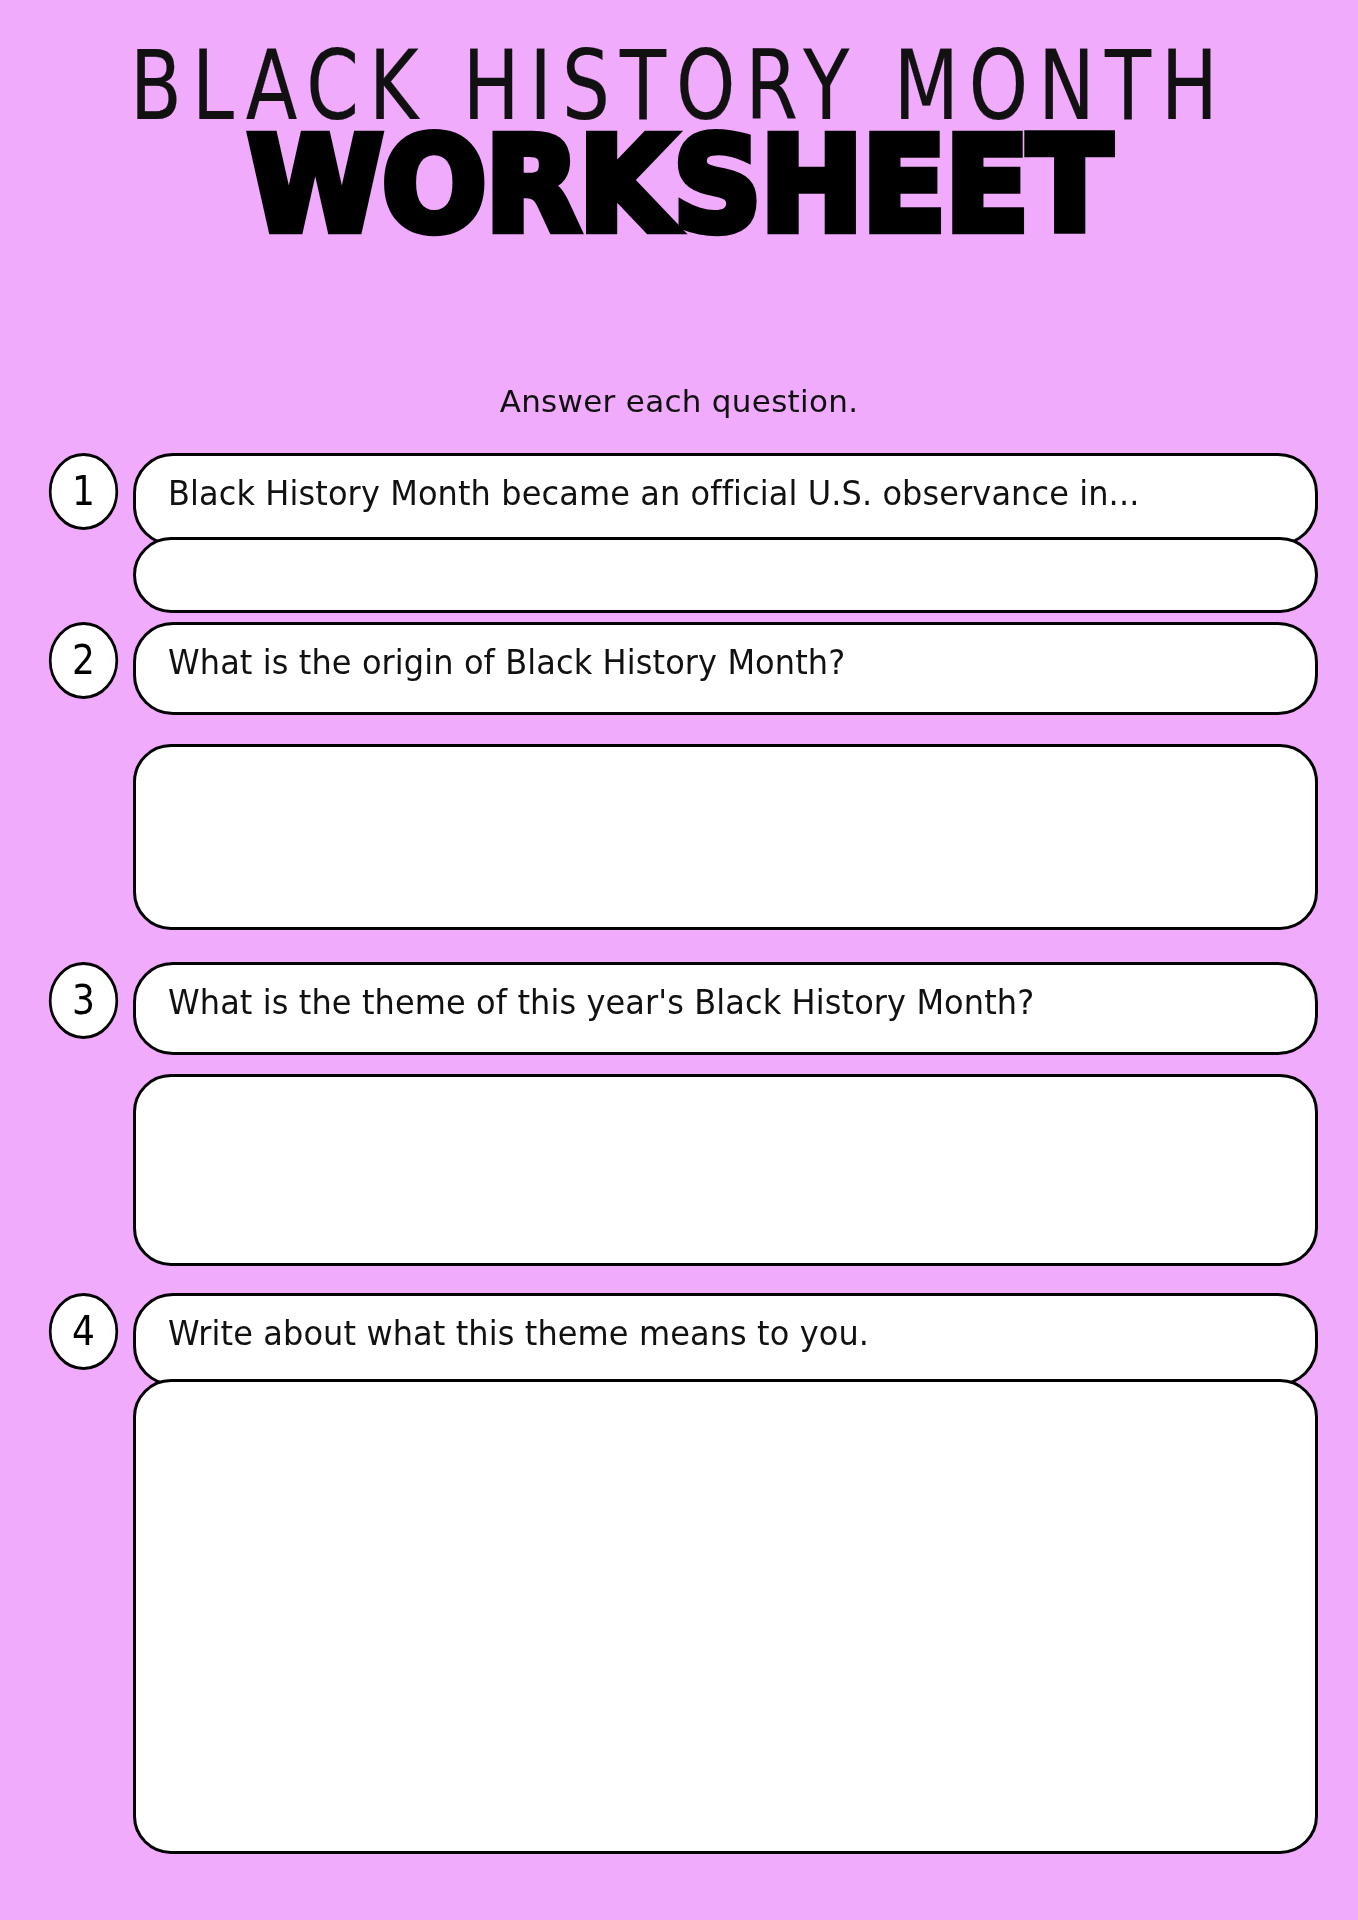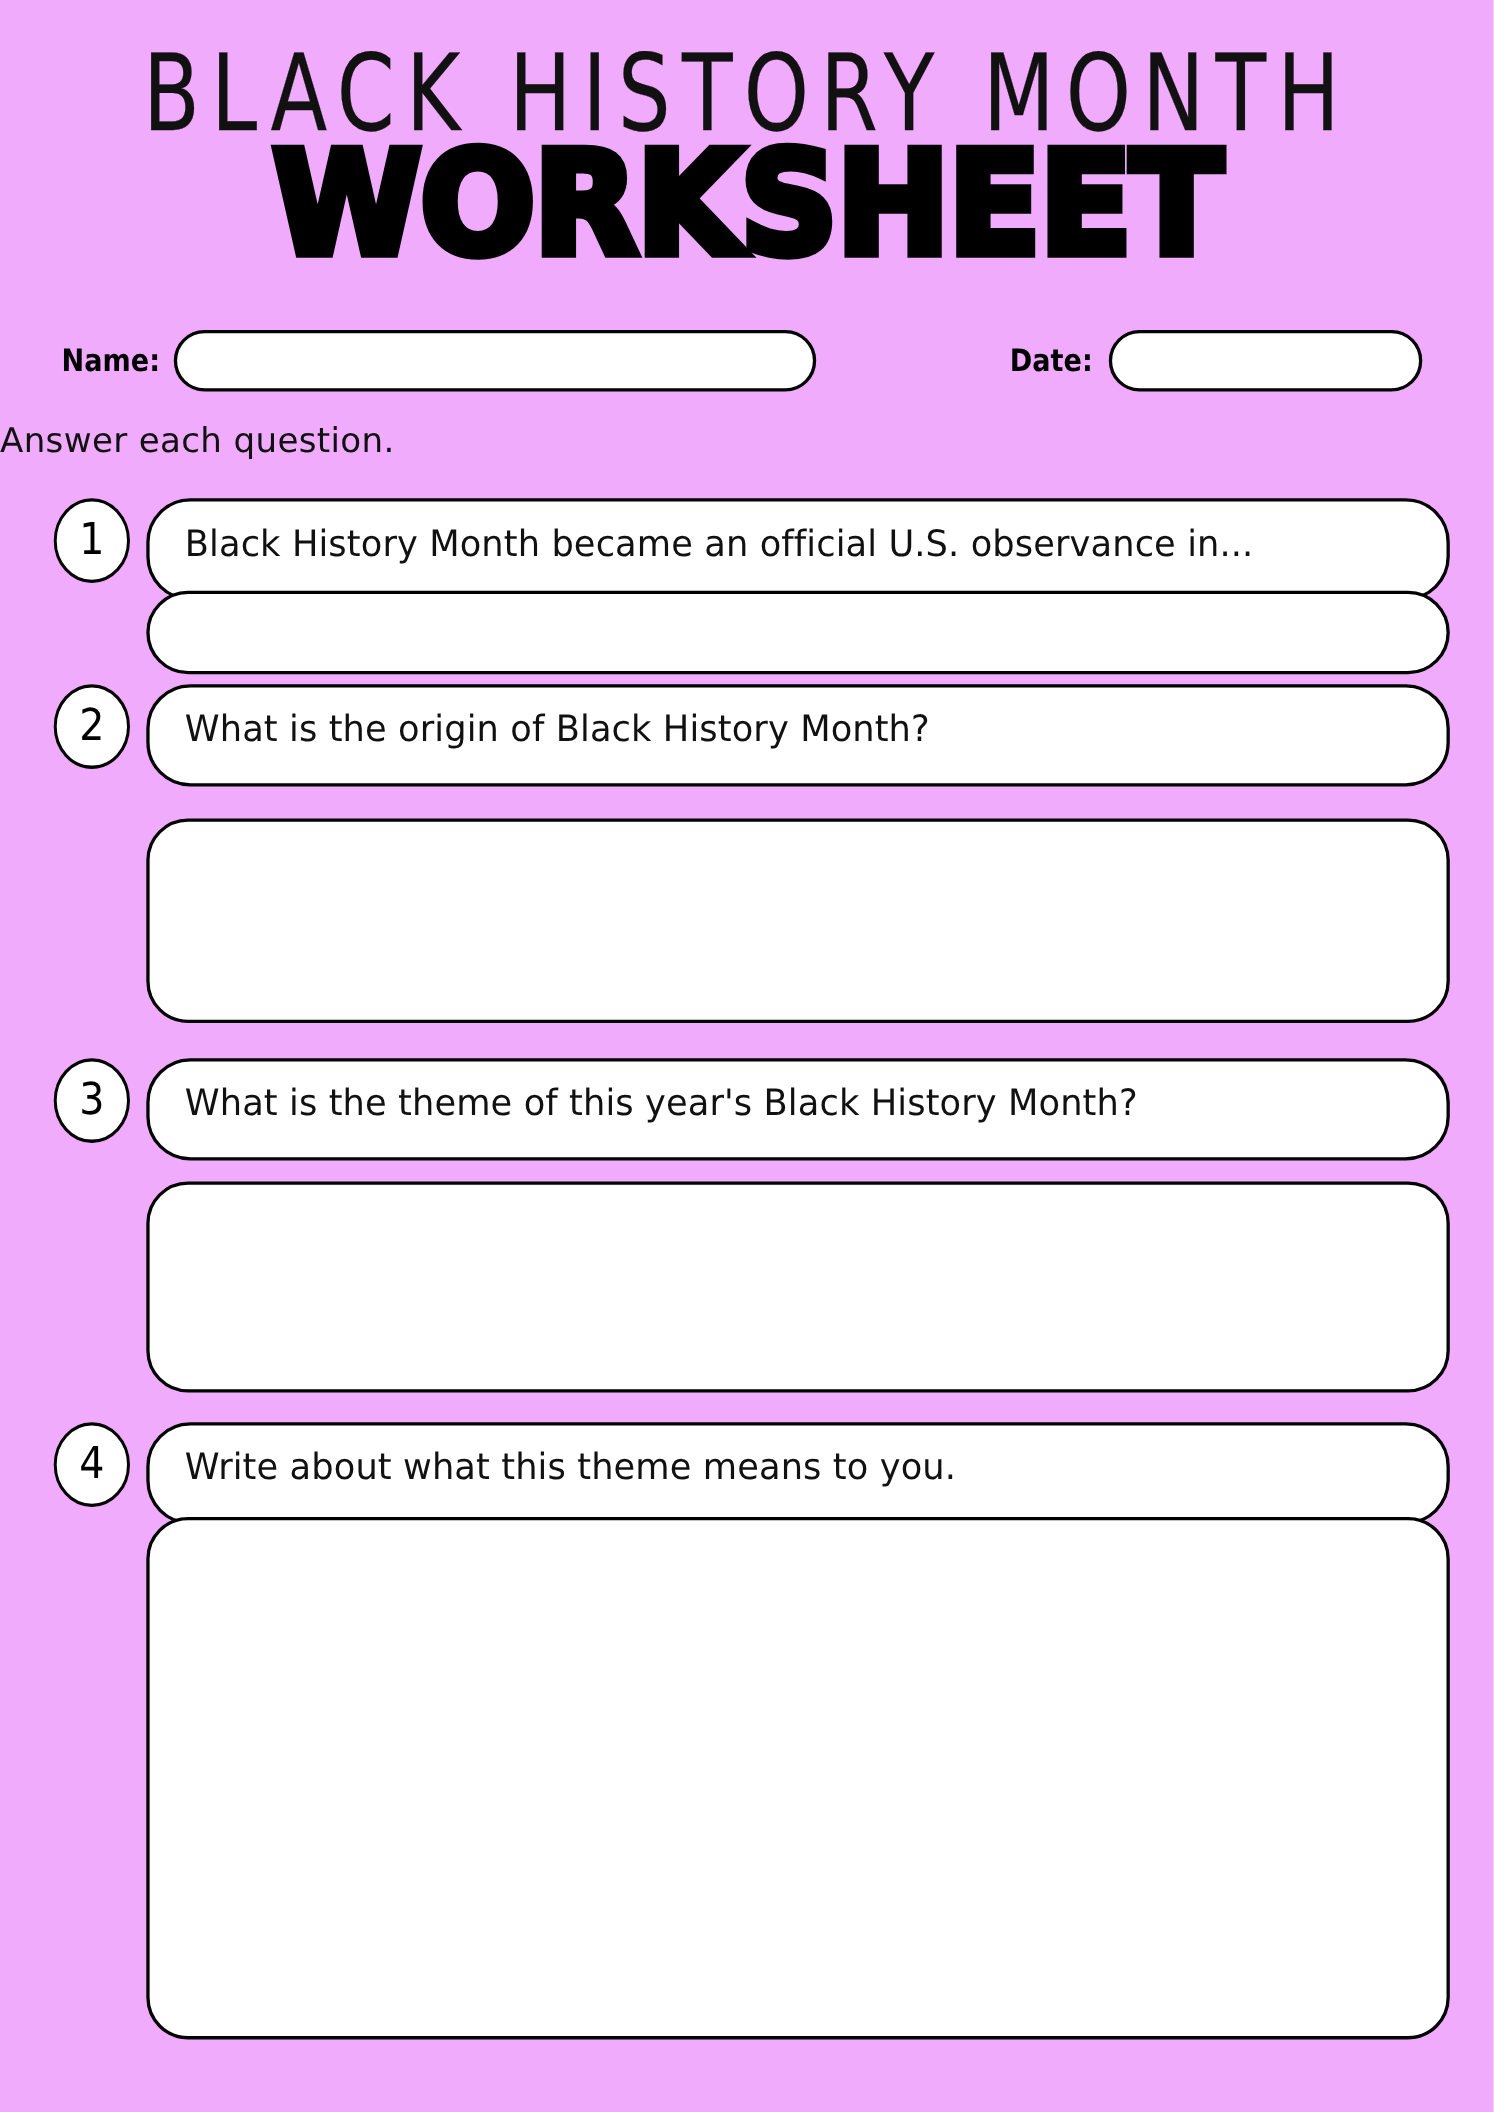"Name:" div.namedate { html: <div> <span>Name:</span> <input> <span>Date:</span> <input> </div> -> none }
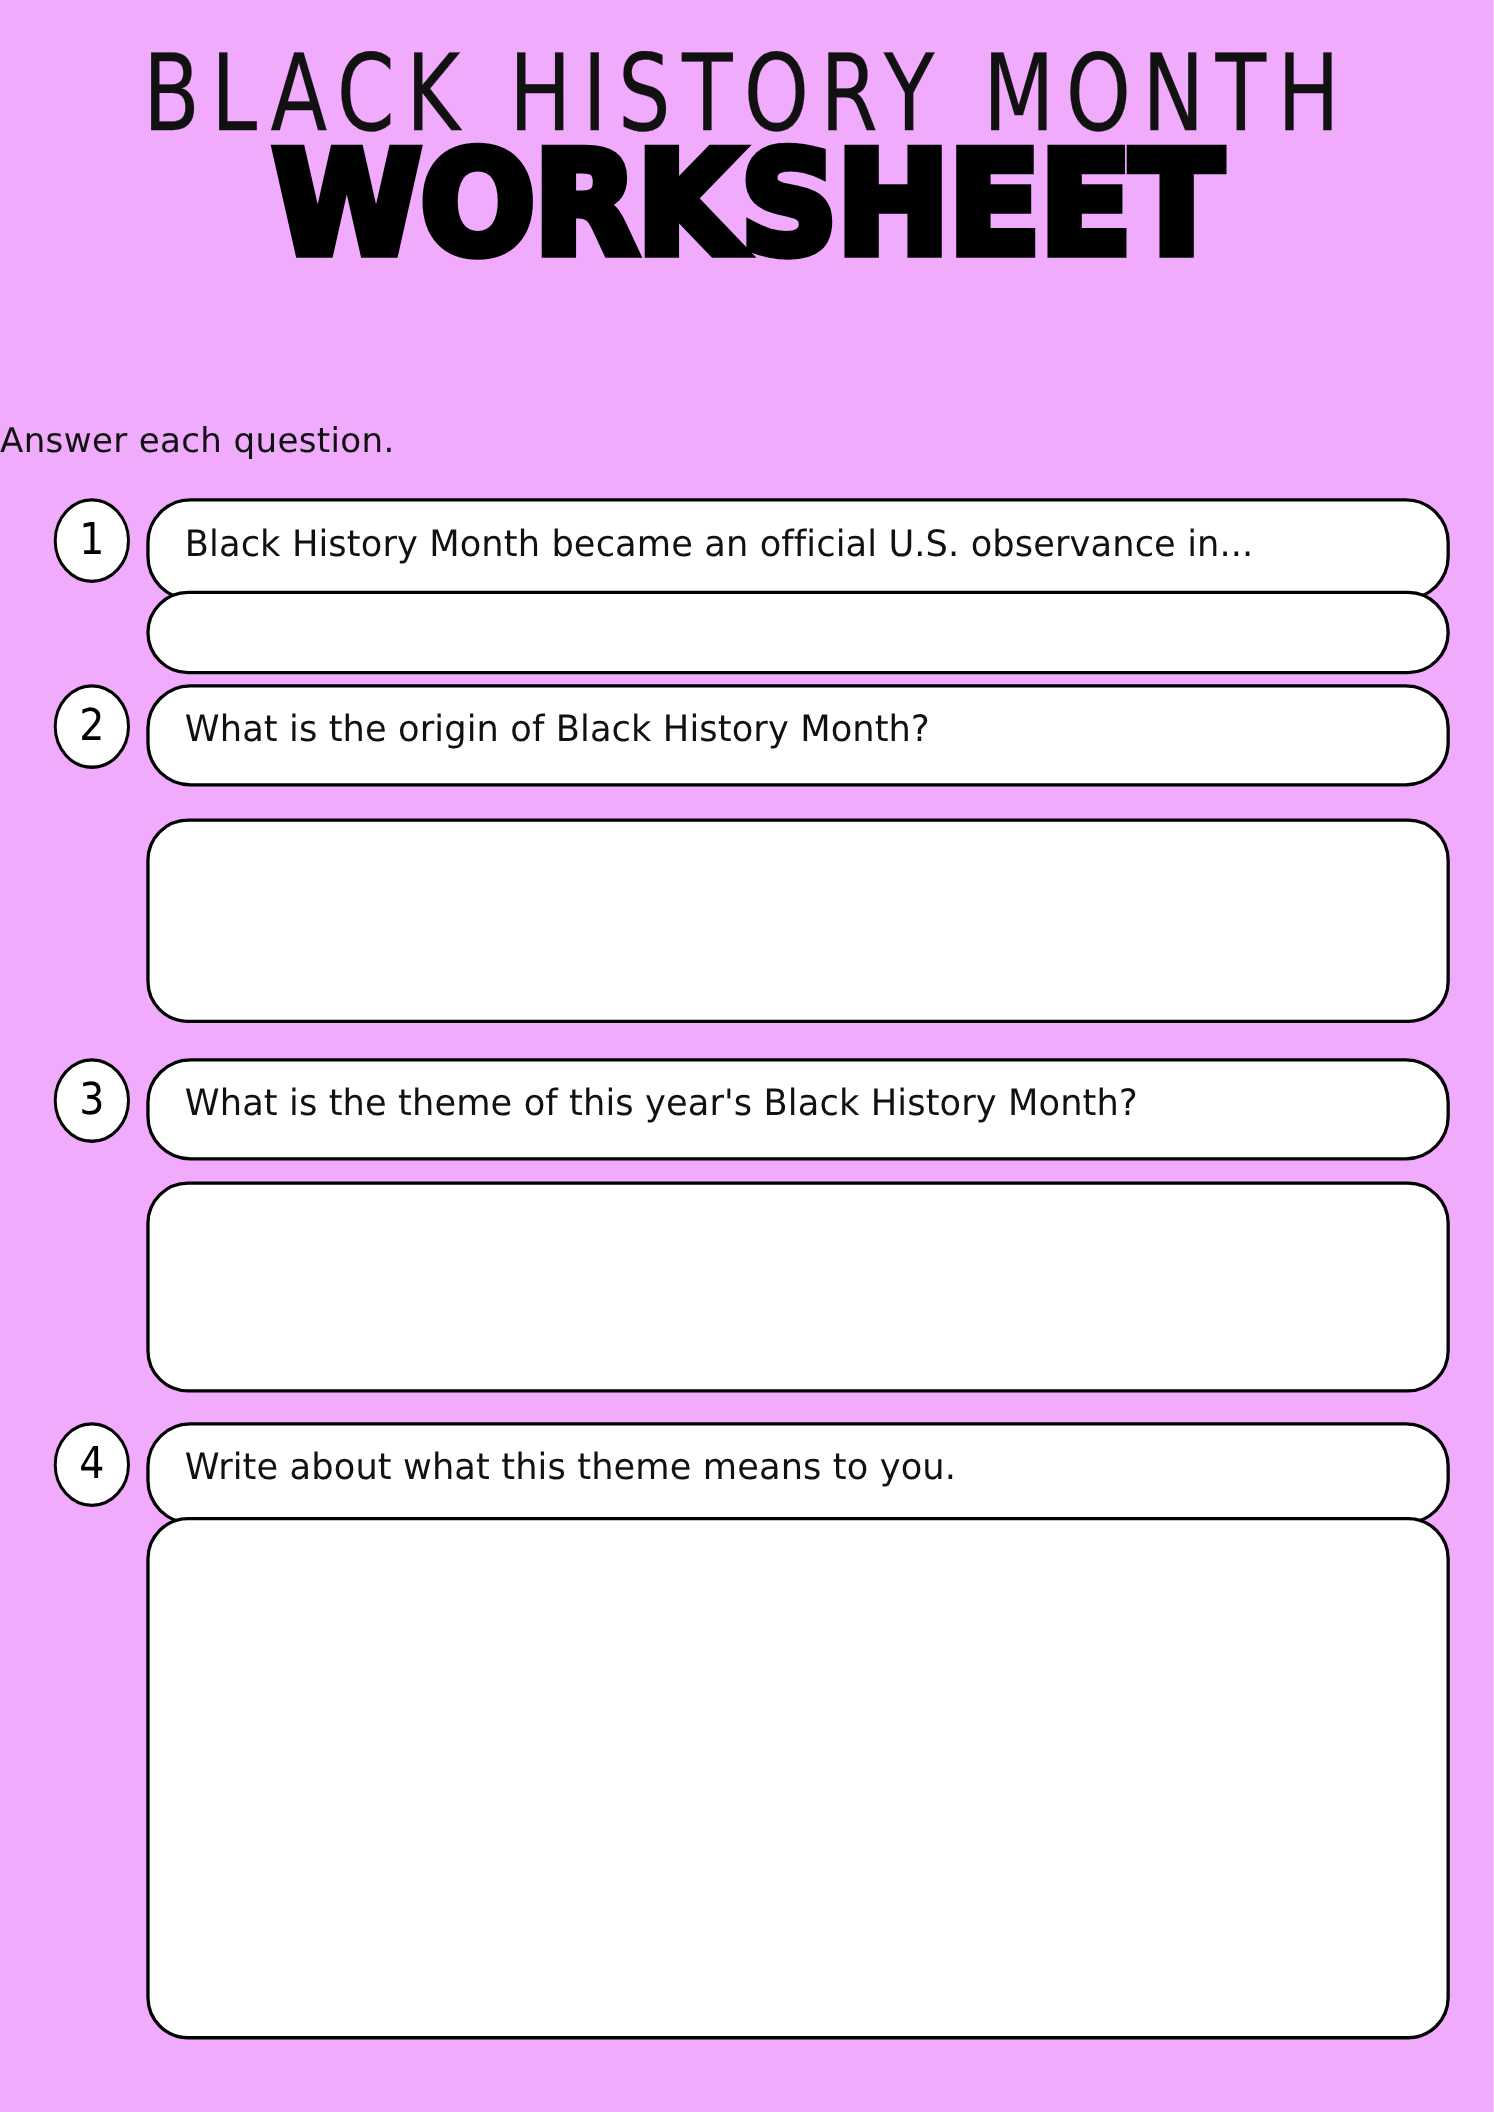"Answer each question." .instruction { text-align: none -> center }
